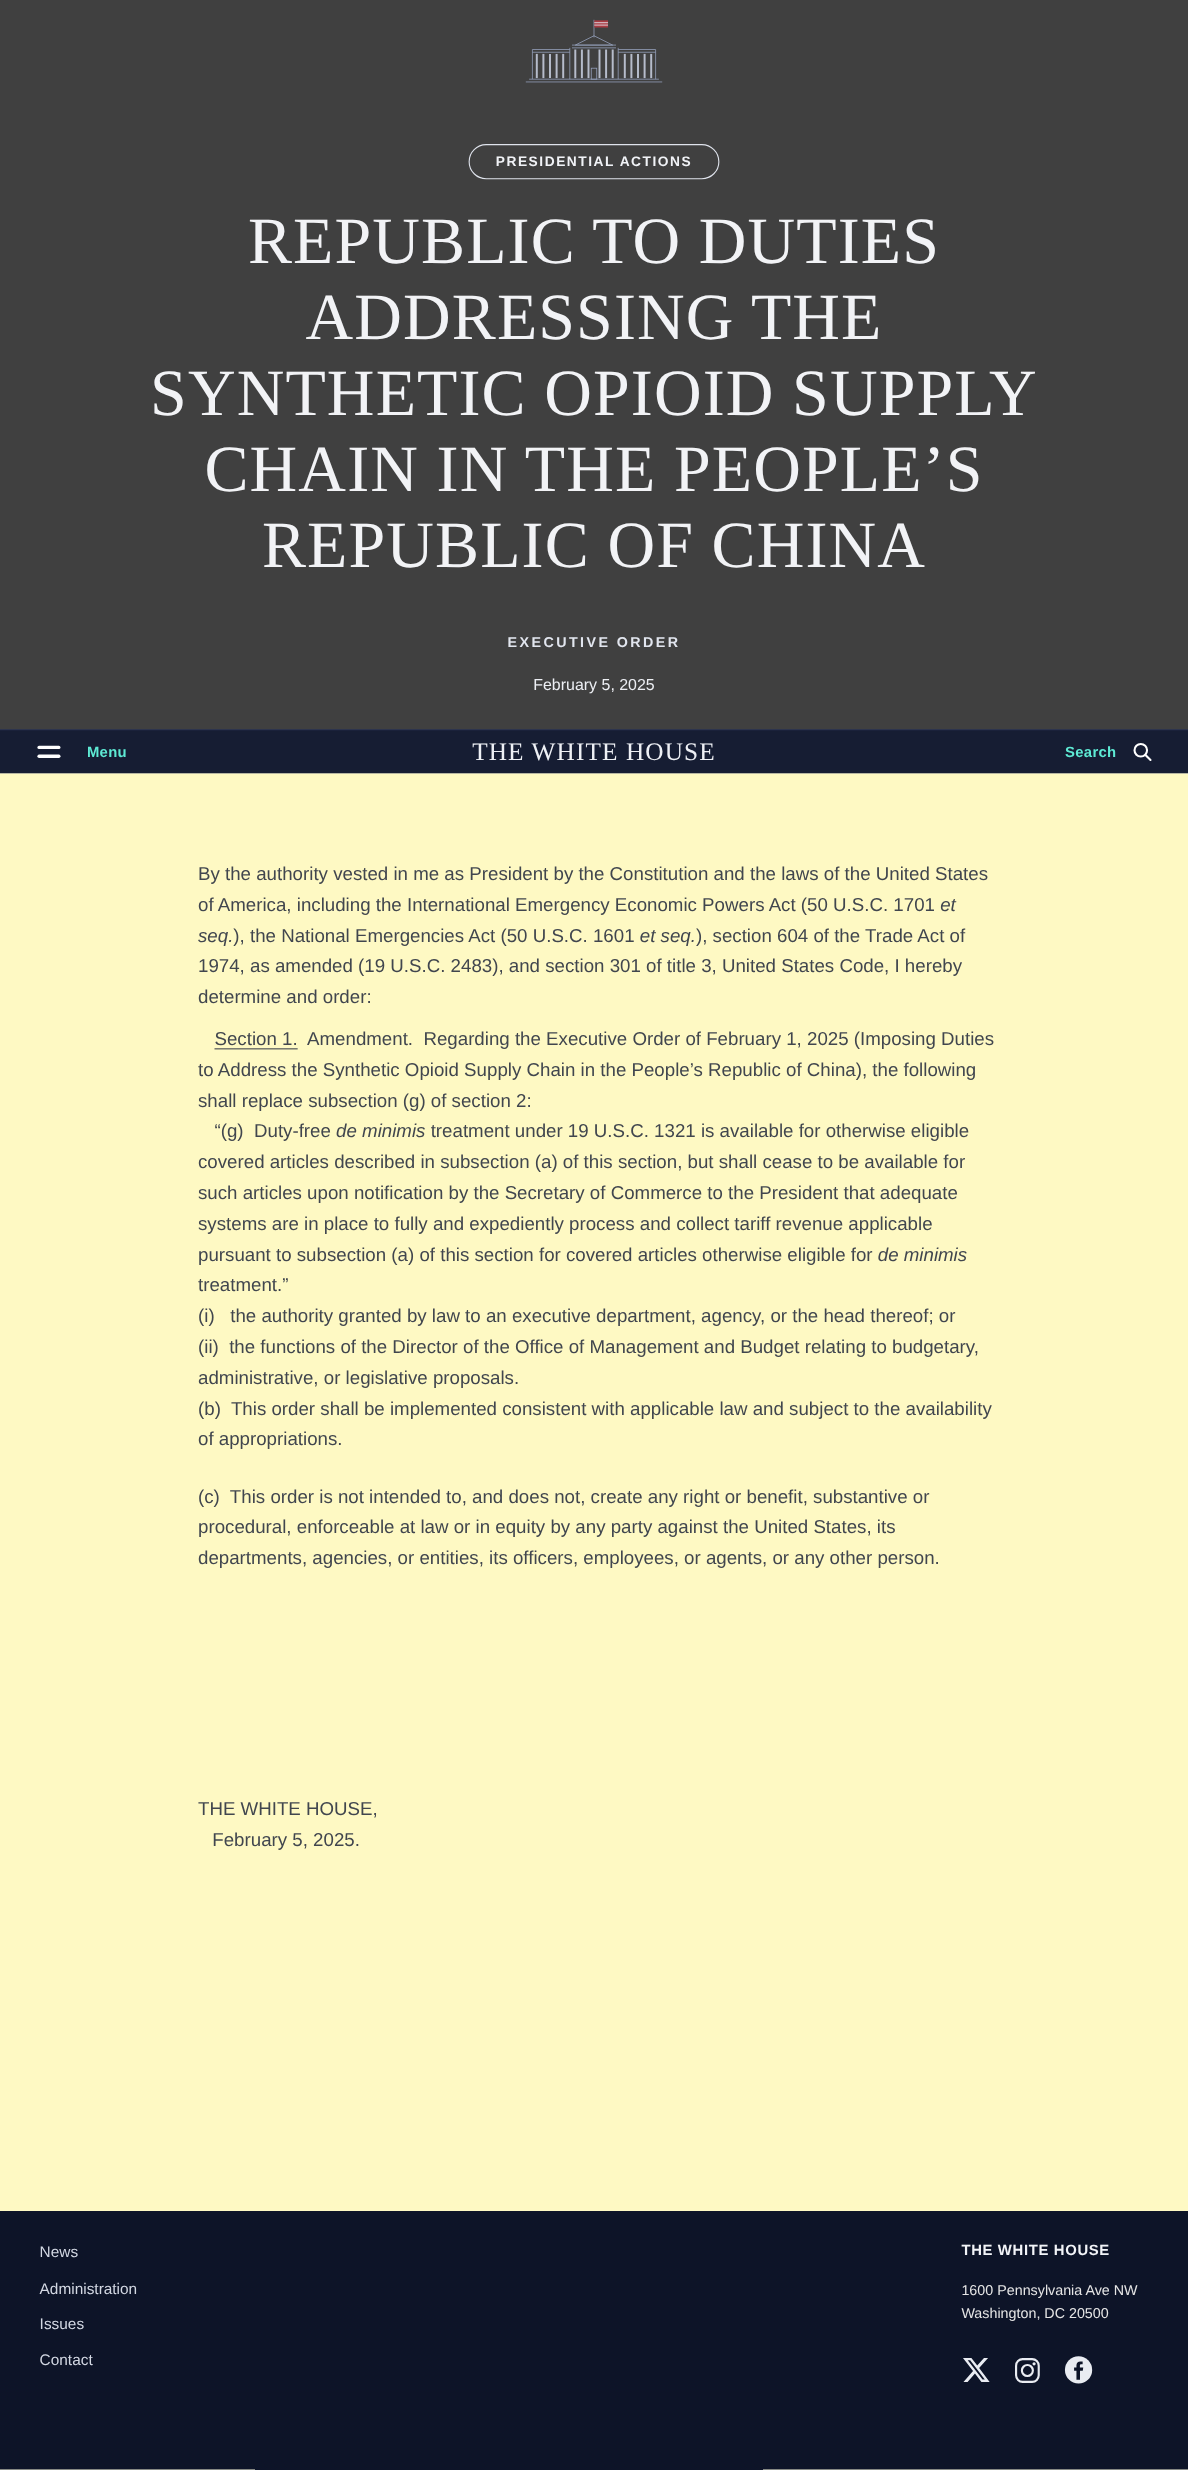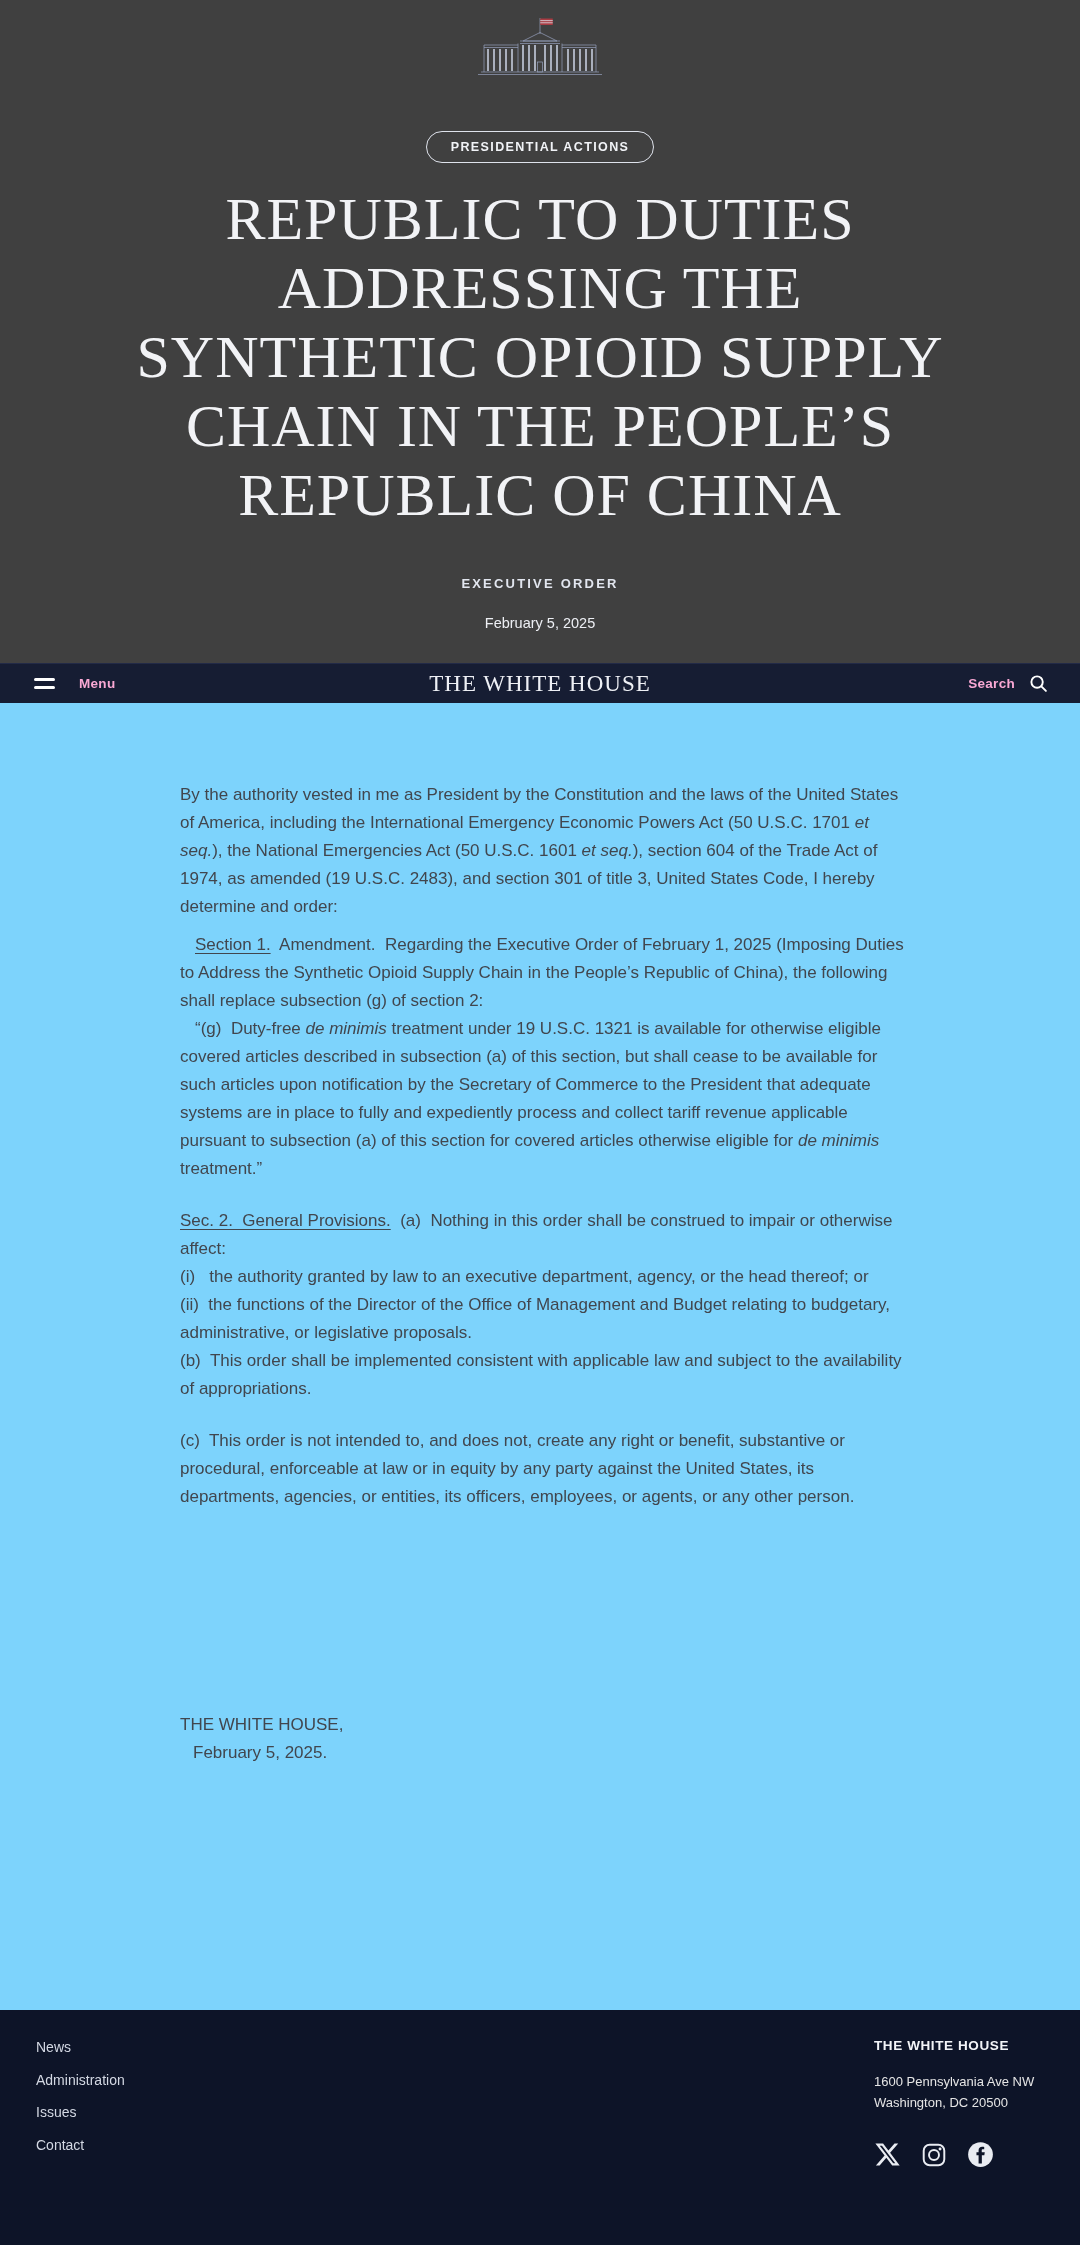"Menu" .nav-label { color: #f9a8d4 -> #5eead4 }
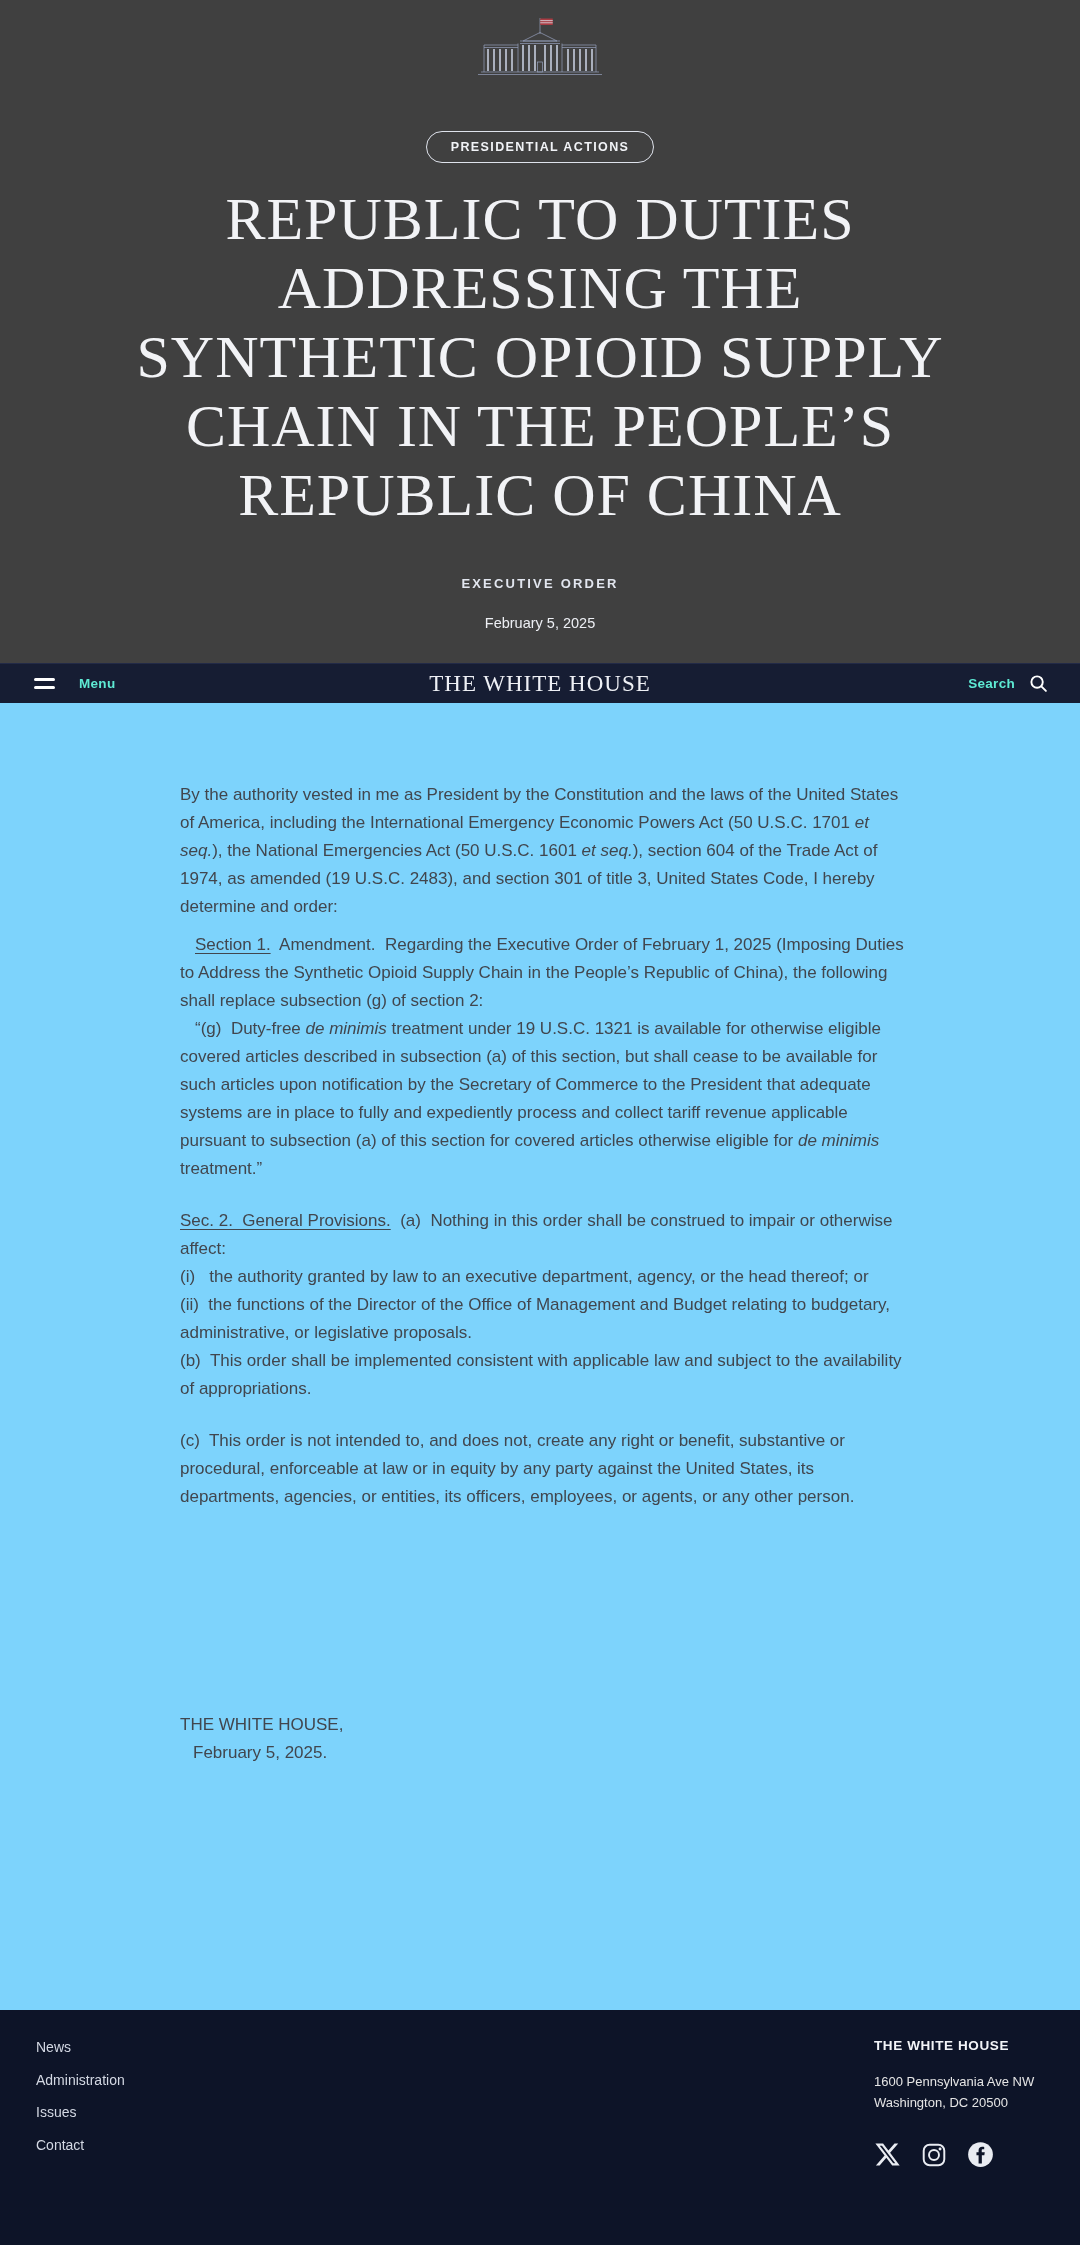"By the authority vested in" .main { background: #7dd3fc -> #fef9c3 }
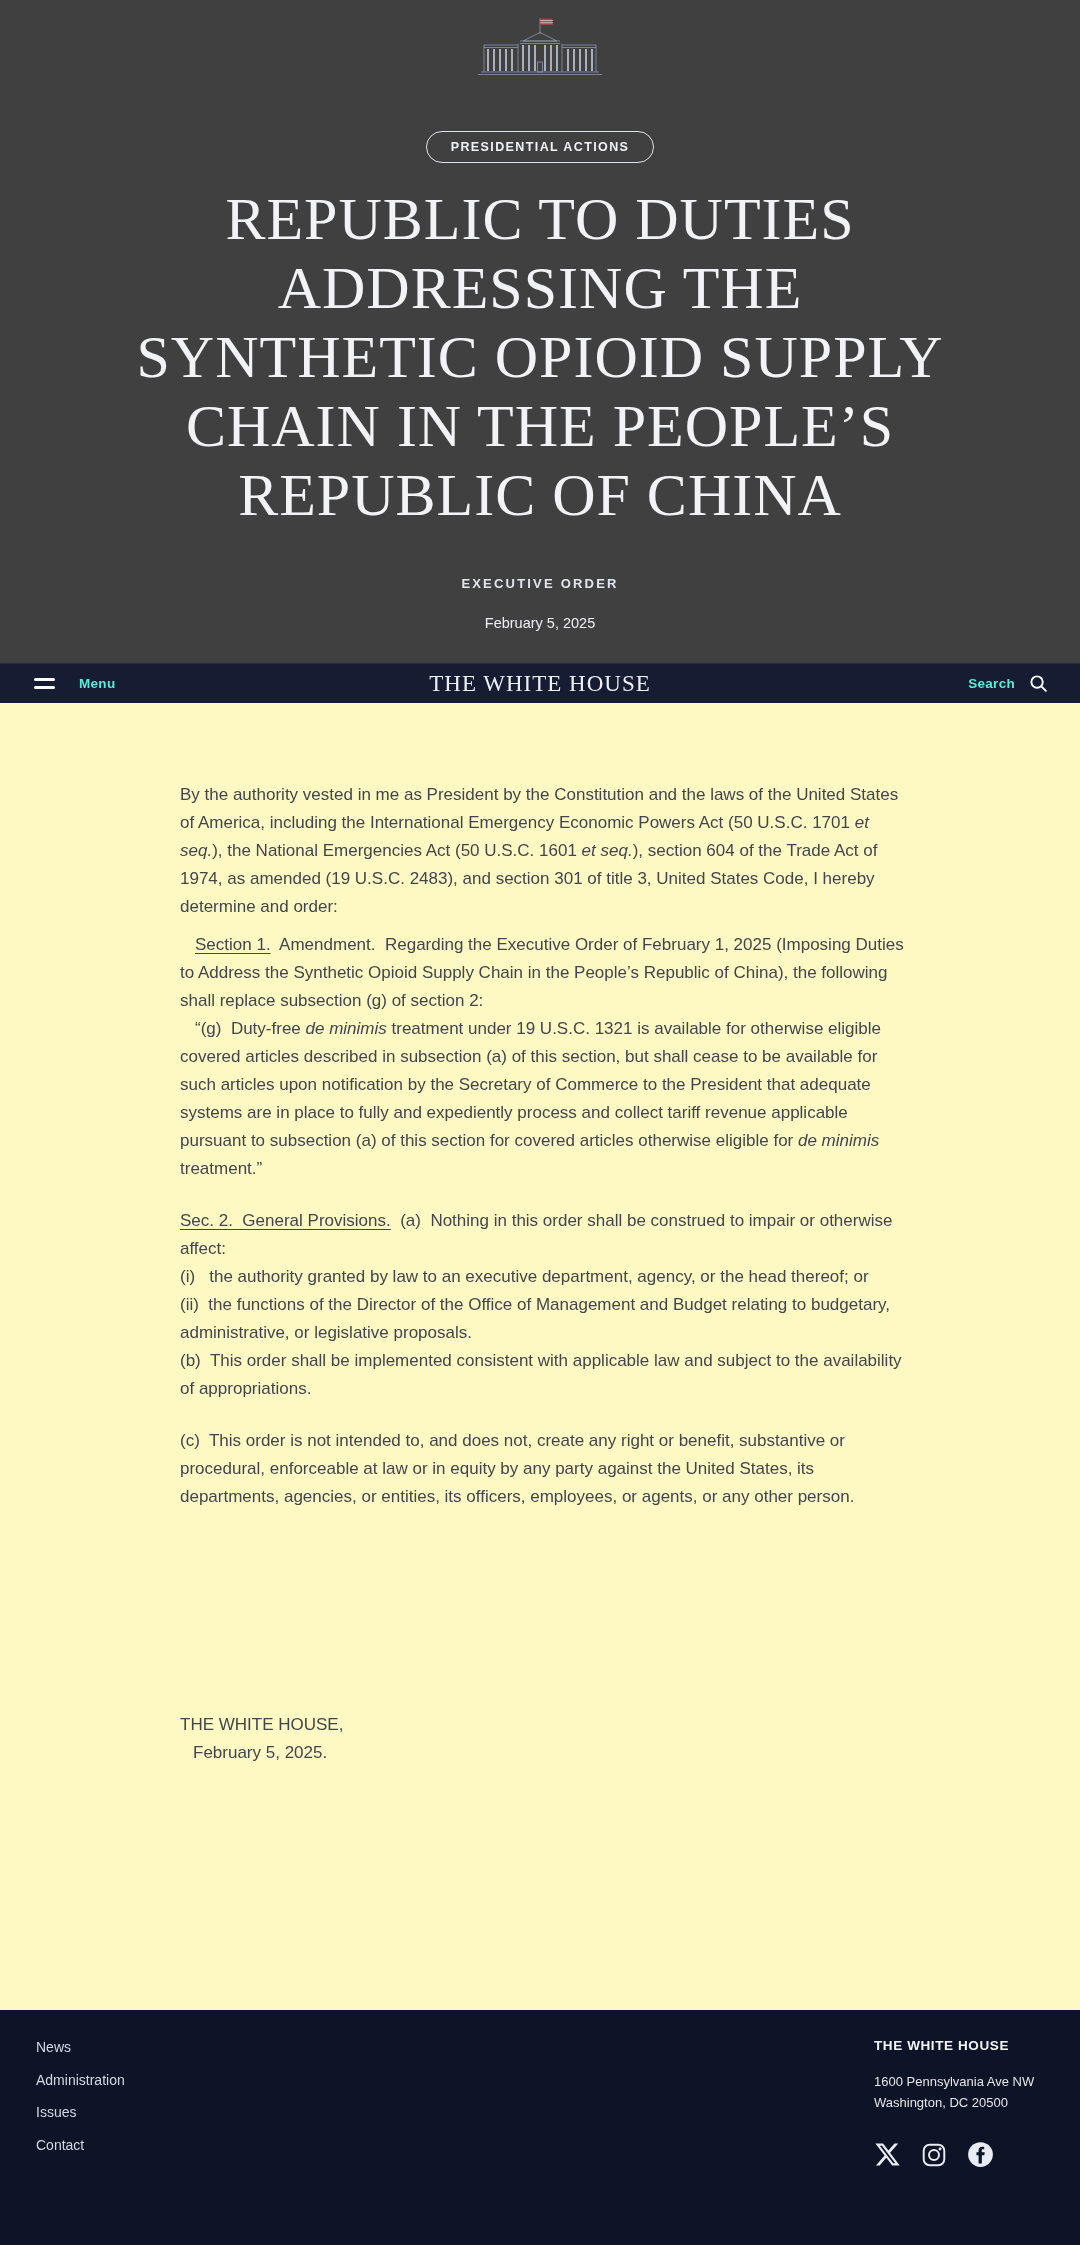"Sec. 2. General Provisions. (a)" p.para { html: <p><span>Sec. 2.&nbsp; General Provisions.</span><span>&nbsp; (a)&nbsp; Nothing in this order shall be construed to impair or otherwise affect:</span></p> -> none }
